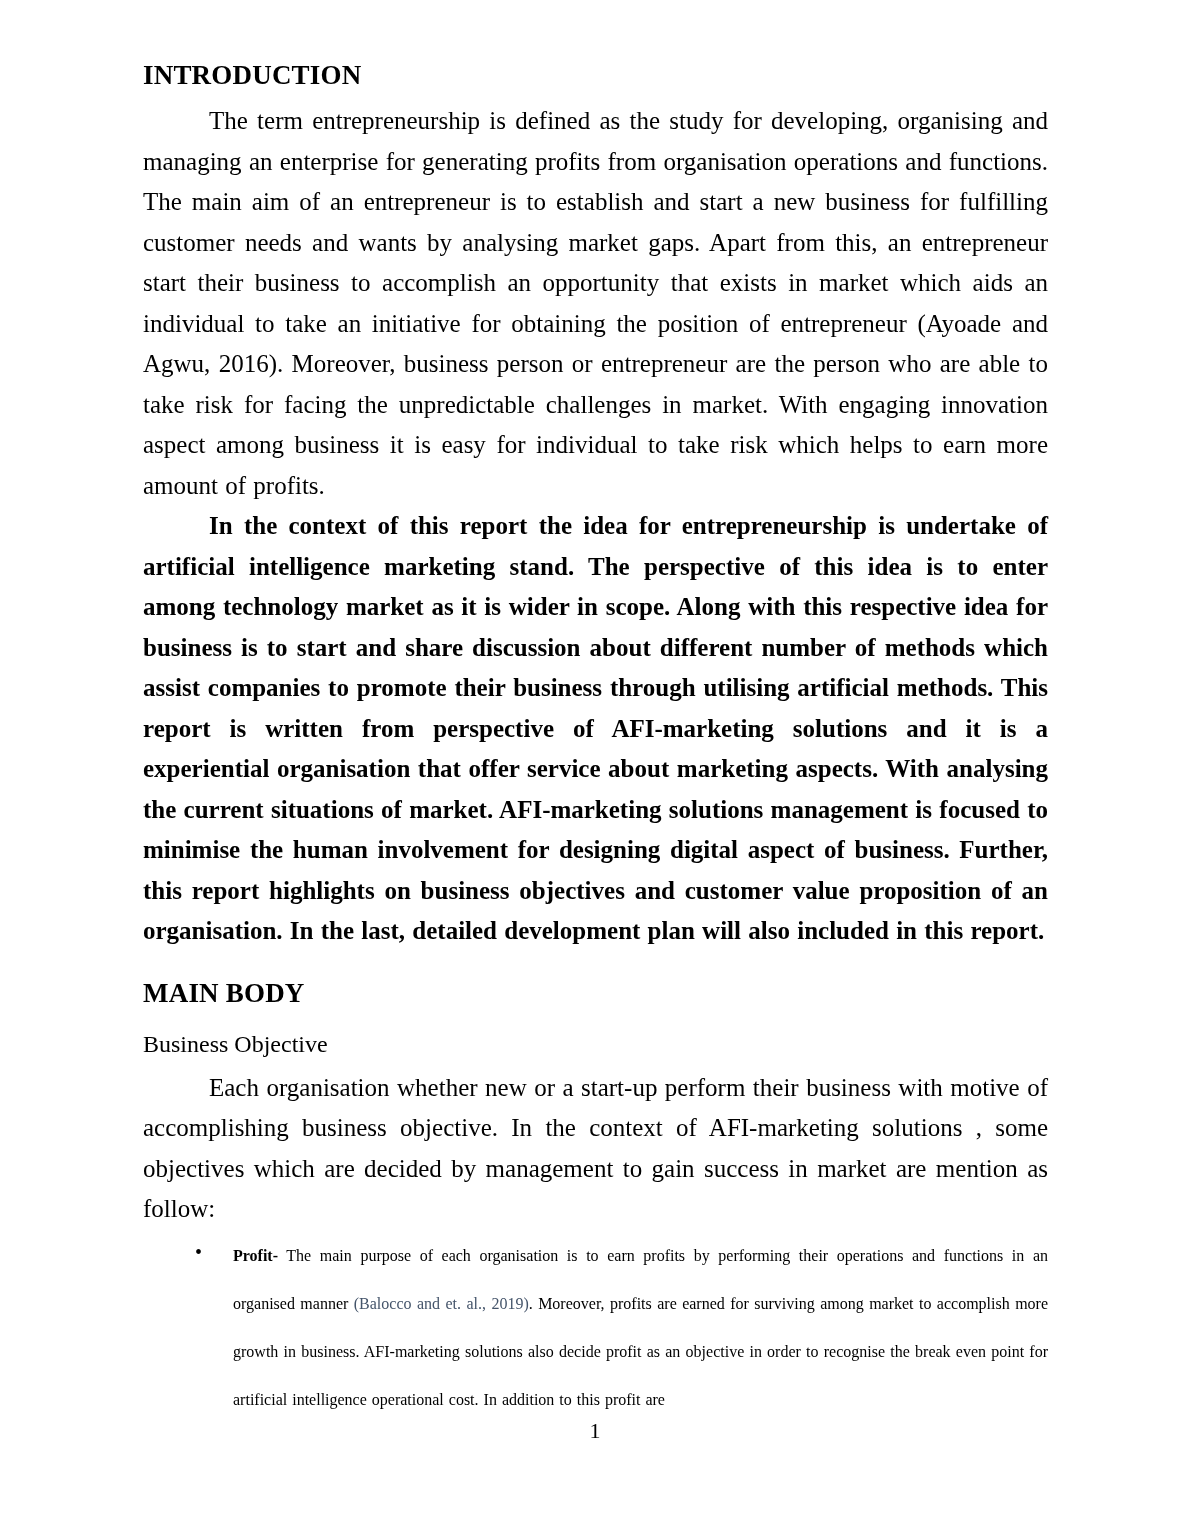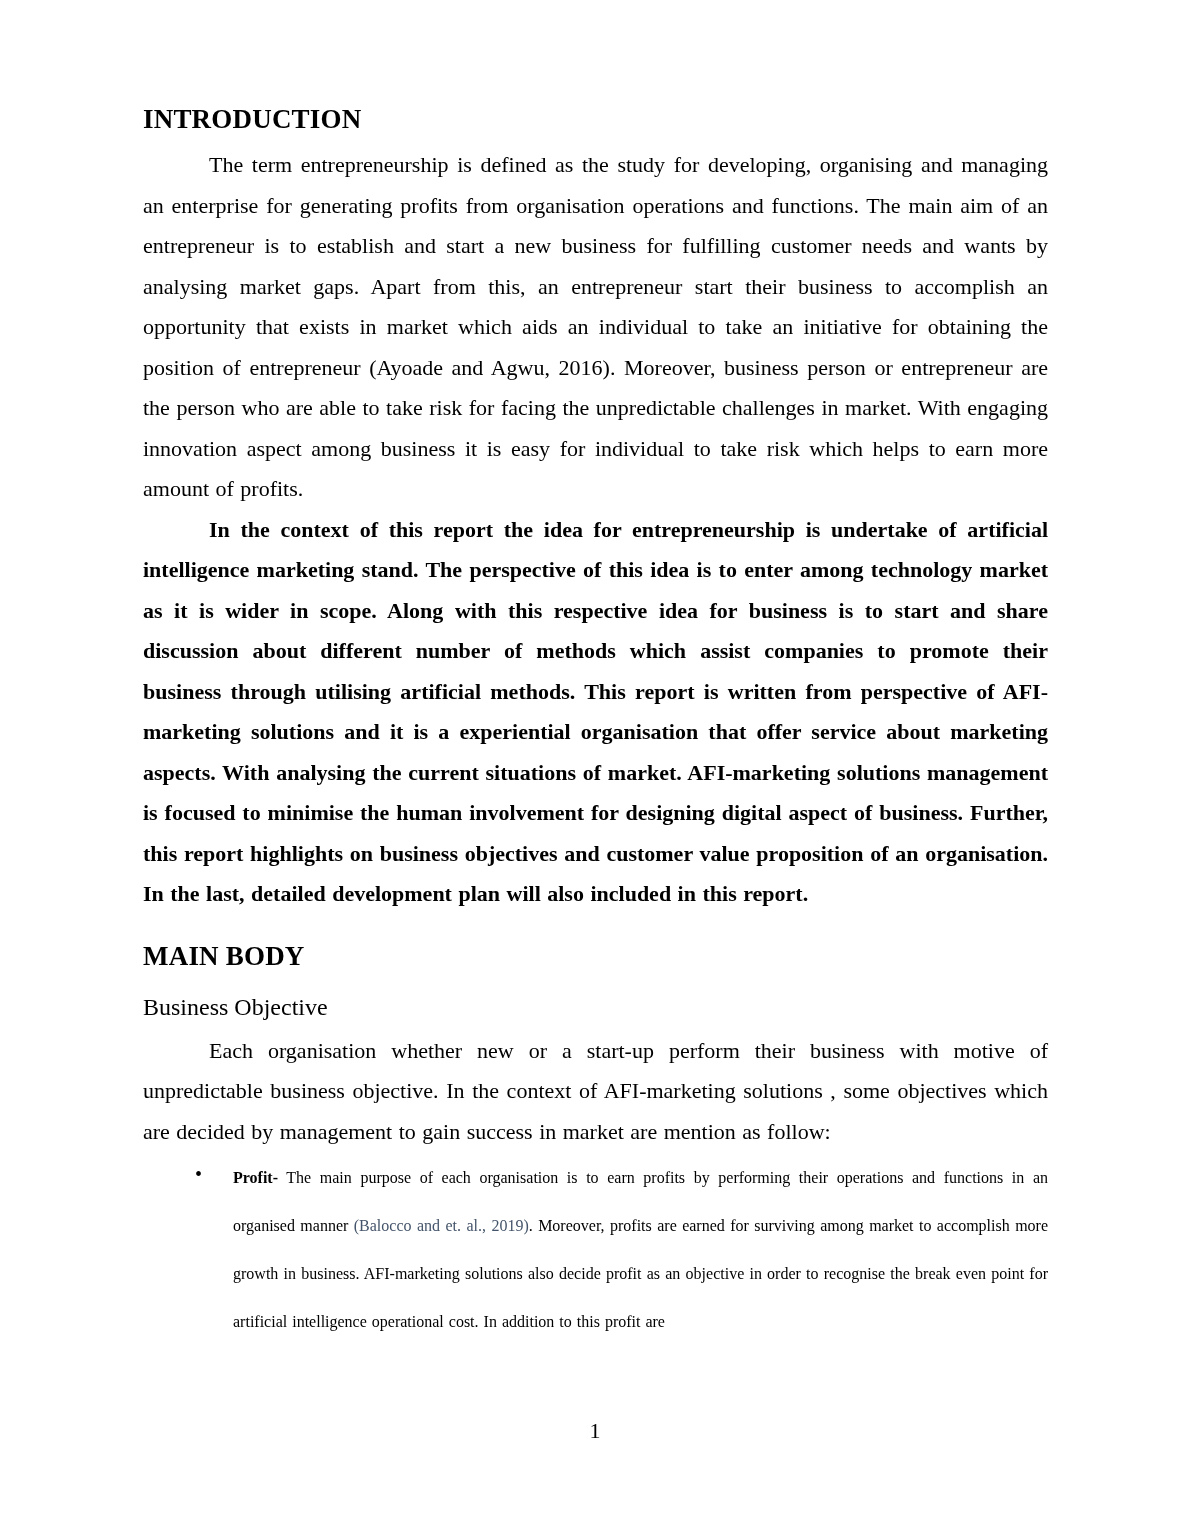"INTRODUCTION" .page { padding: 104px 142px 0 143px -> 60px 142px 0 143px }
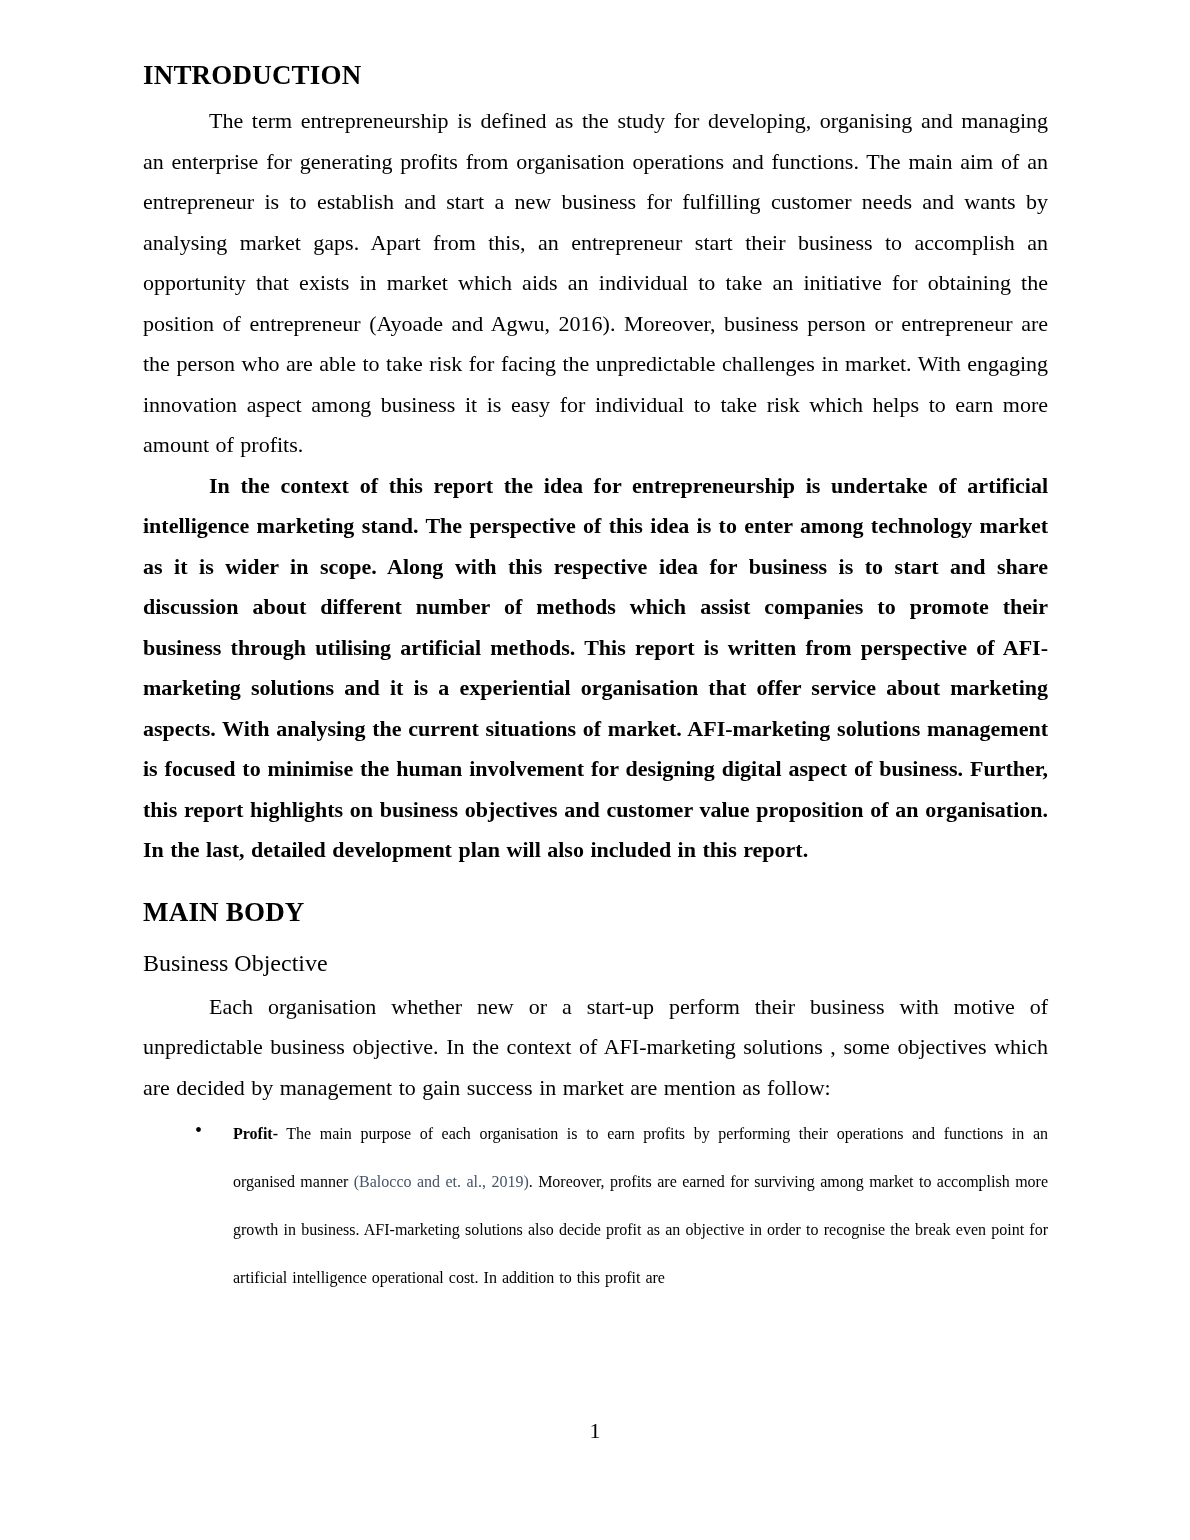"The term entrepreneurship is defined" .para { font-size: 22px -> 25px }
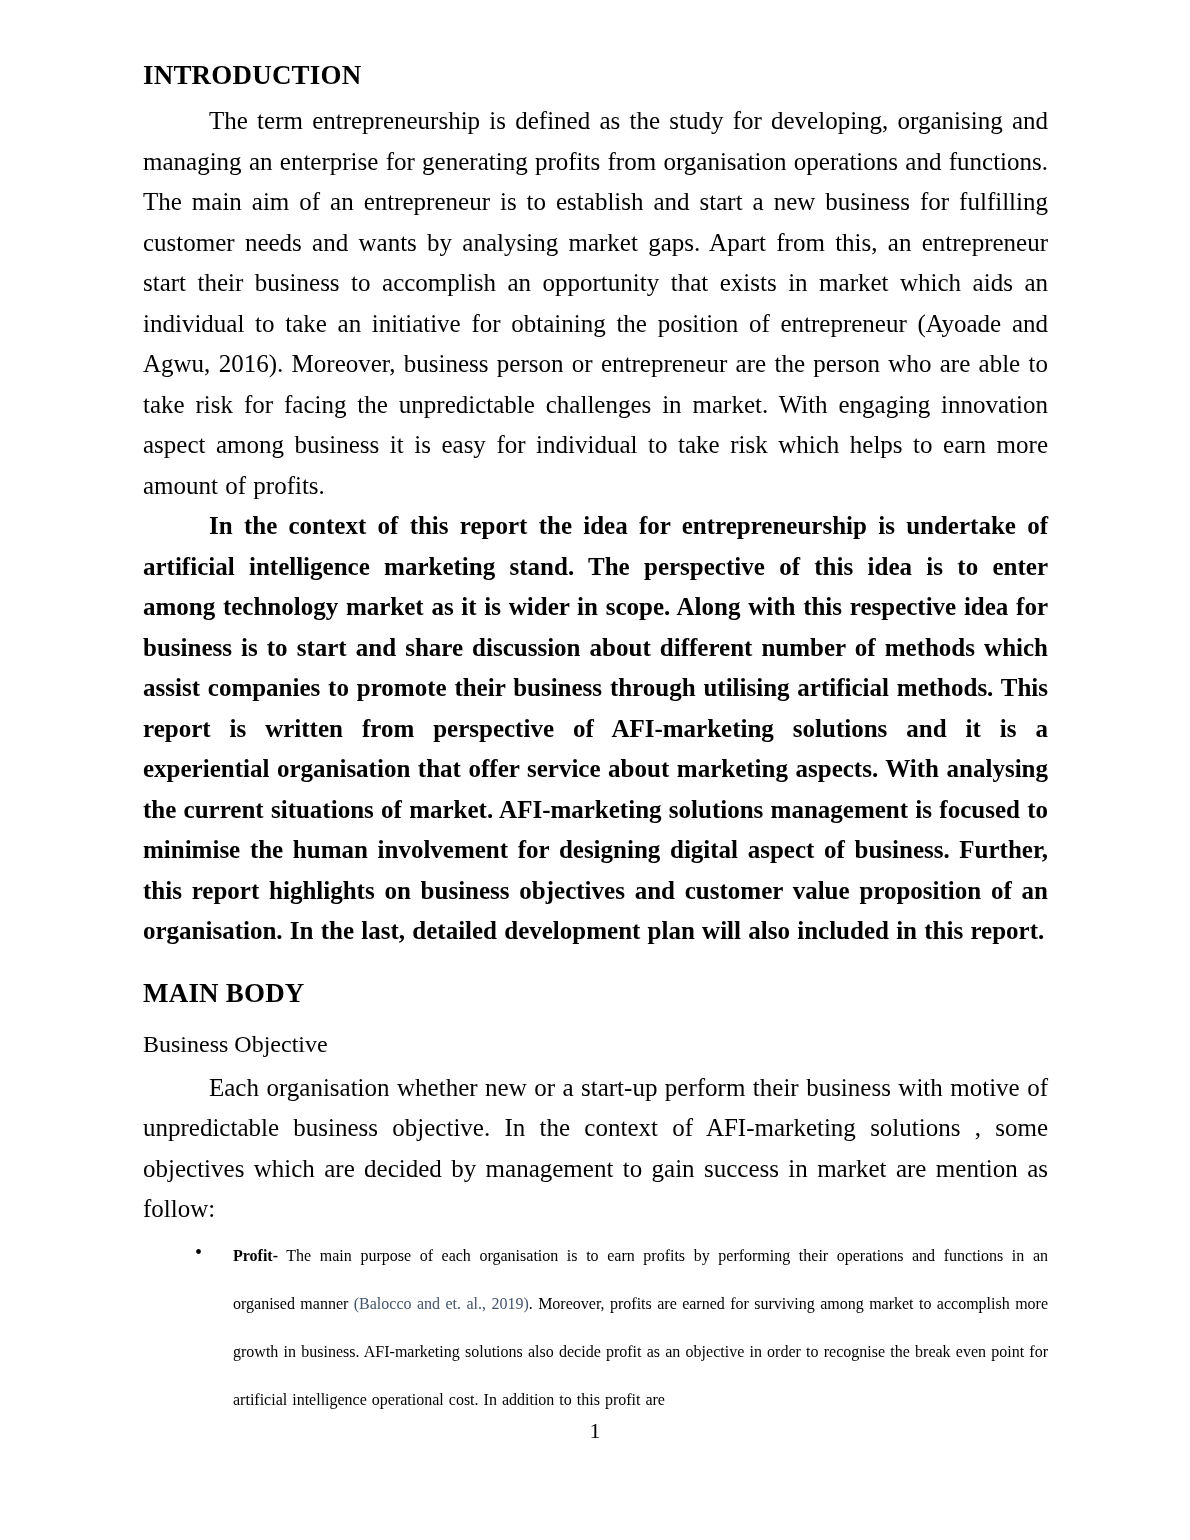"Each organisation whether new or" p.para { text: unpredictable -> accomplishing }
